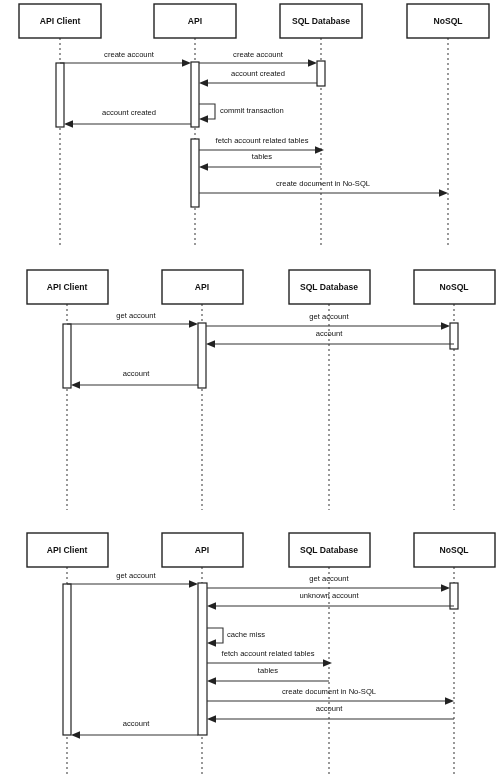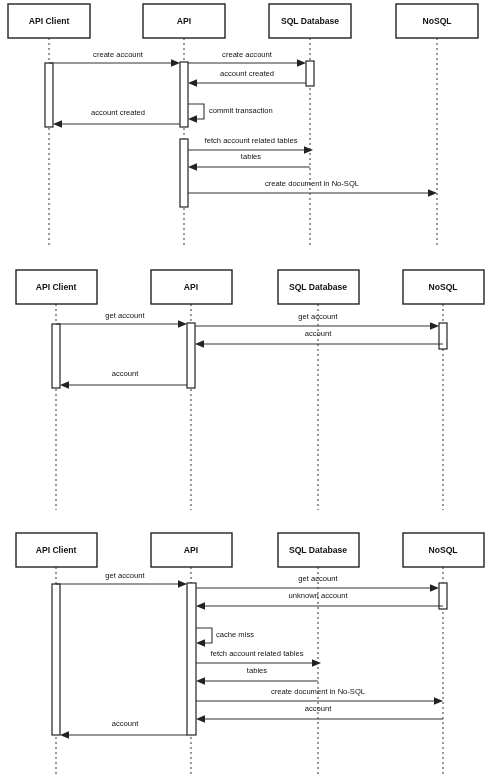"API Client" .diagram { left: 0 -> 11px }
